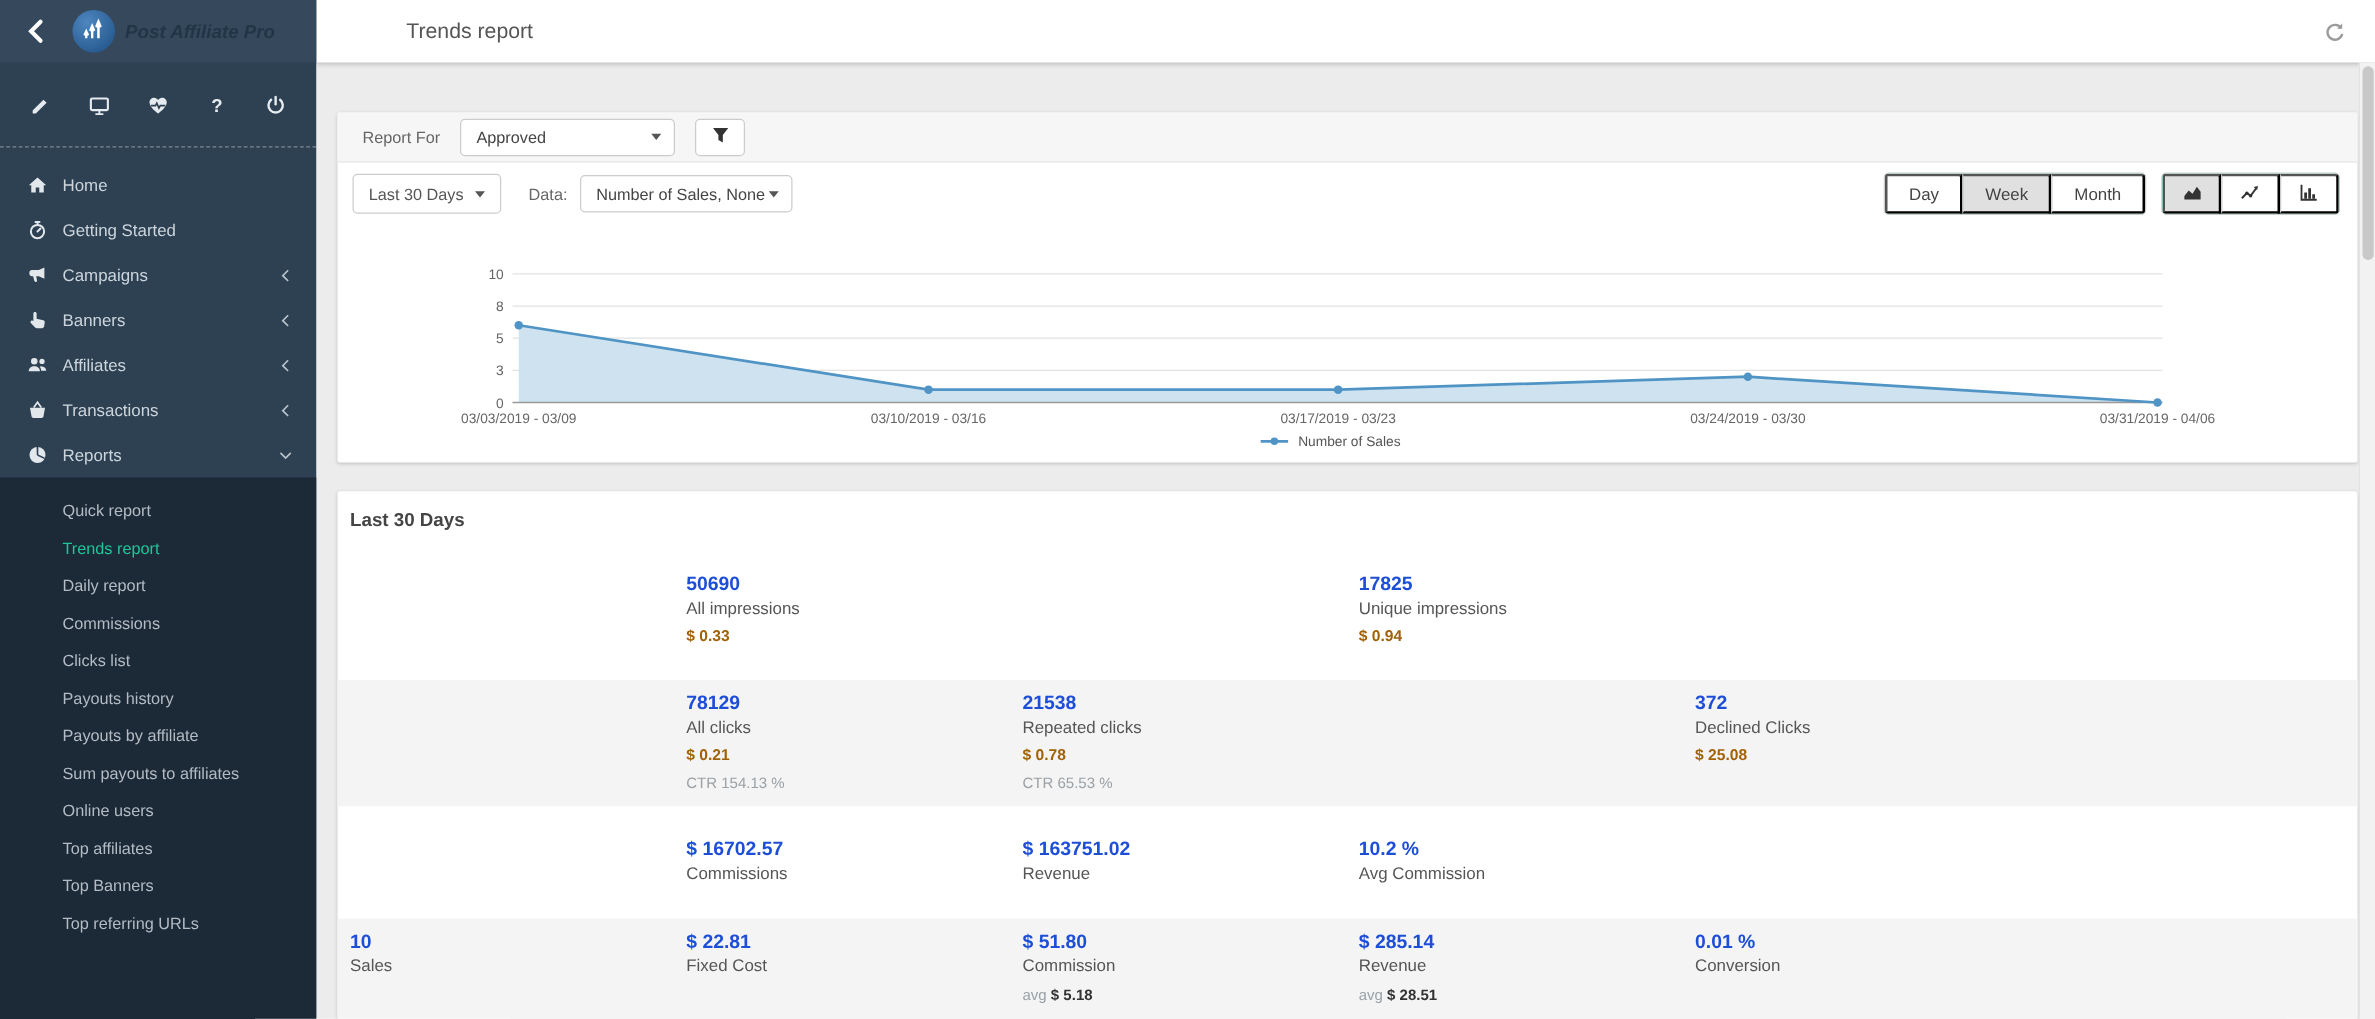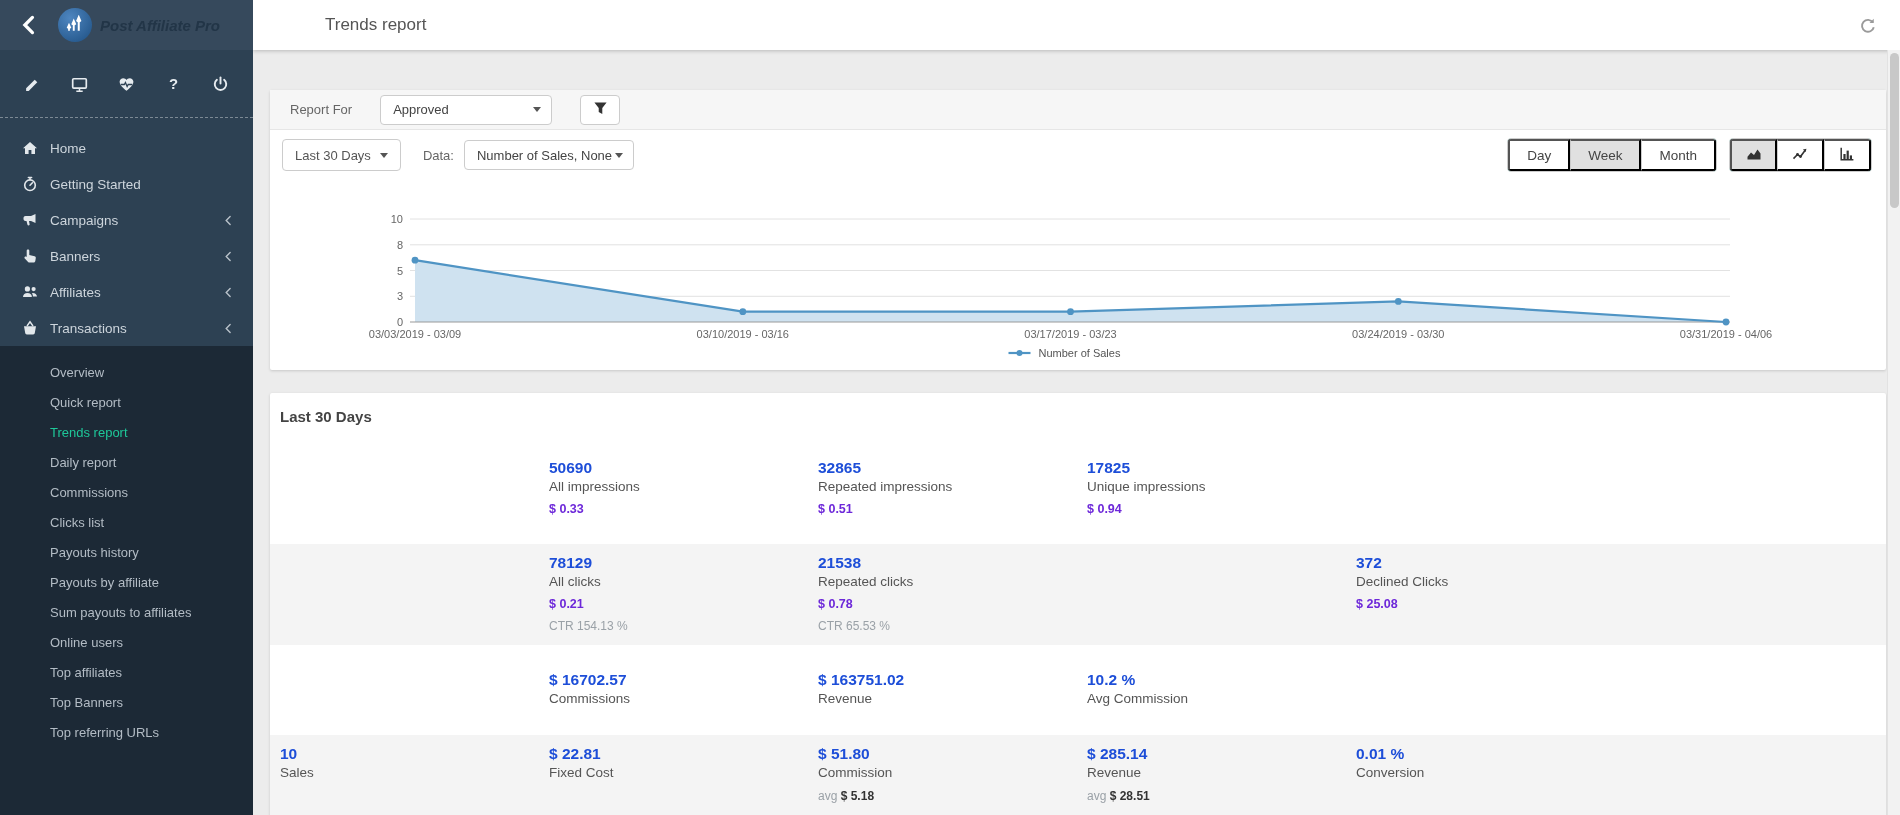"Report For" .filter-row { gap: 12px -> none }
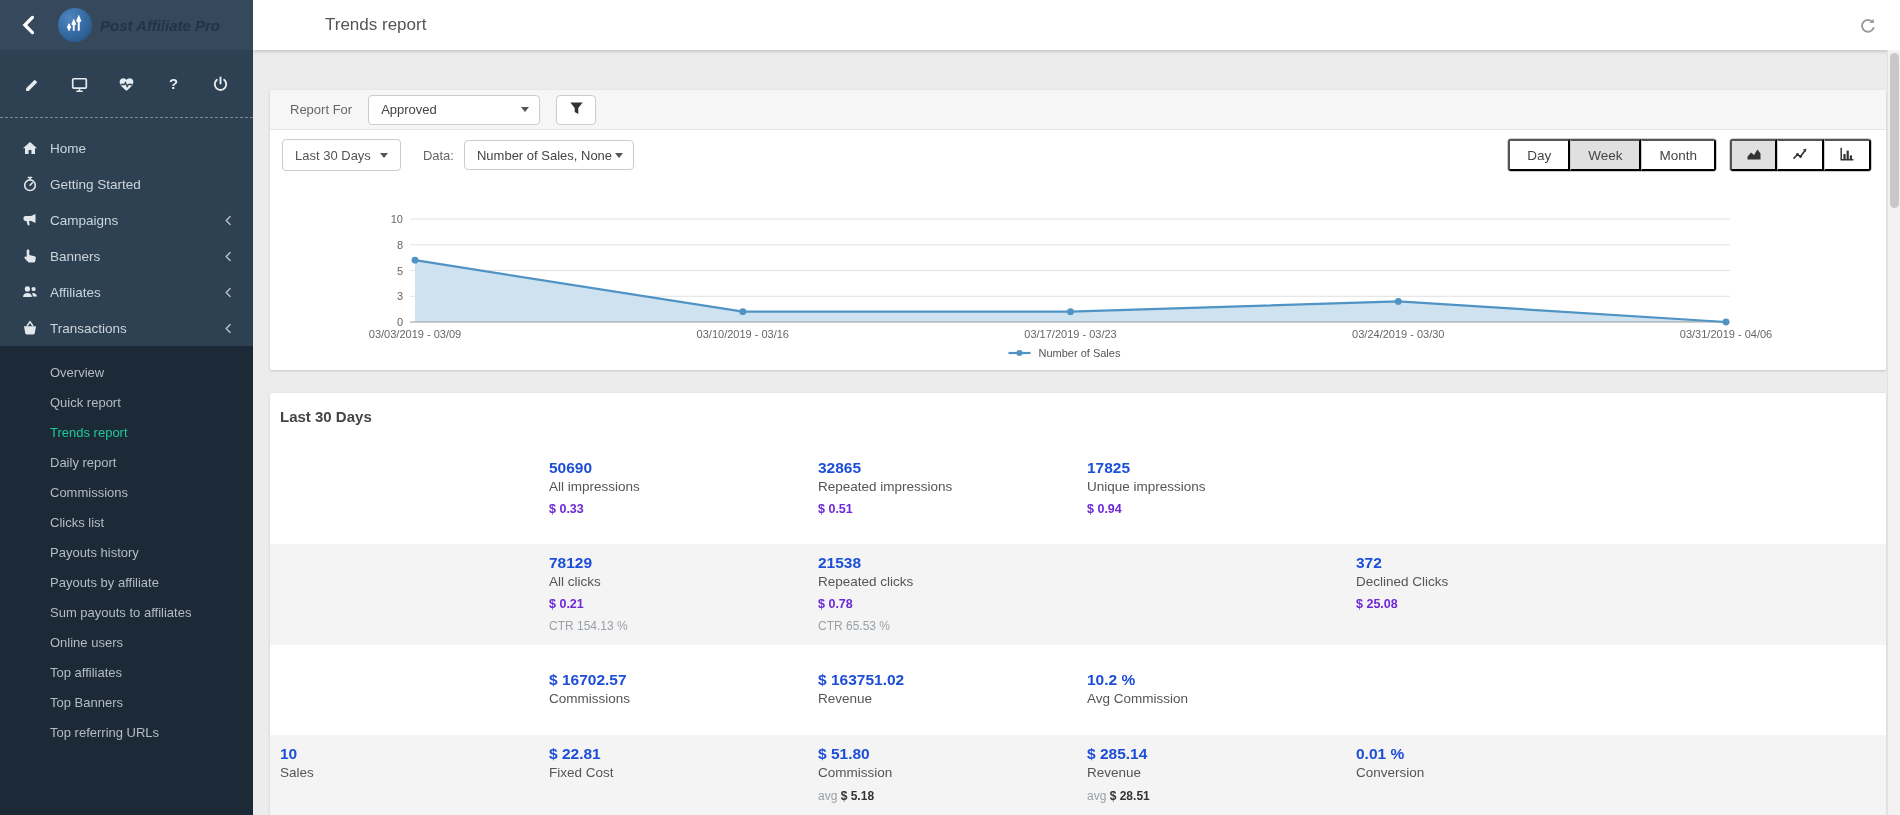"Reports" div.nav-item { html: none -> <div> <span> <svg> <circle></circle> <path></path> </svg> </span> <span>Reports</span> <span> <svg> <path></path> </svg> </span> </div> }
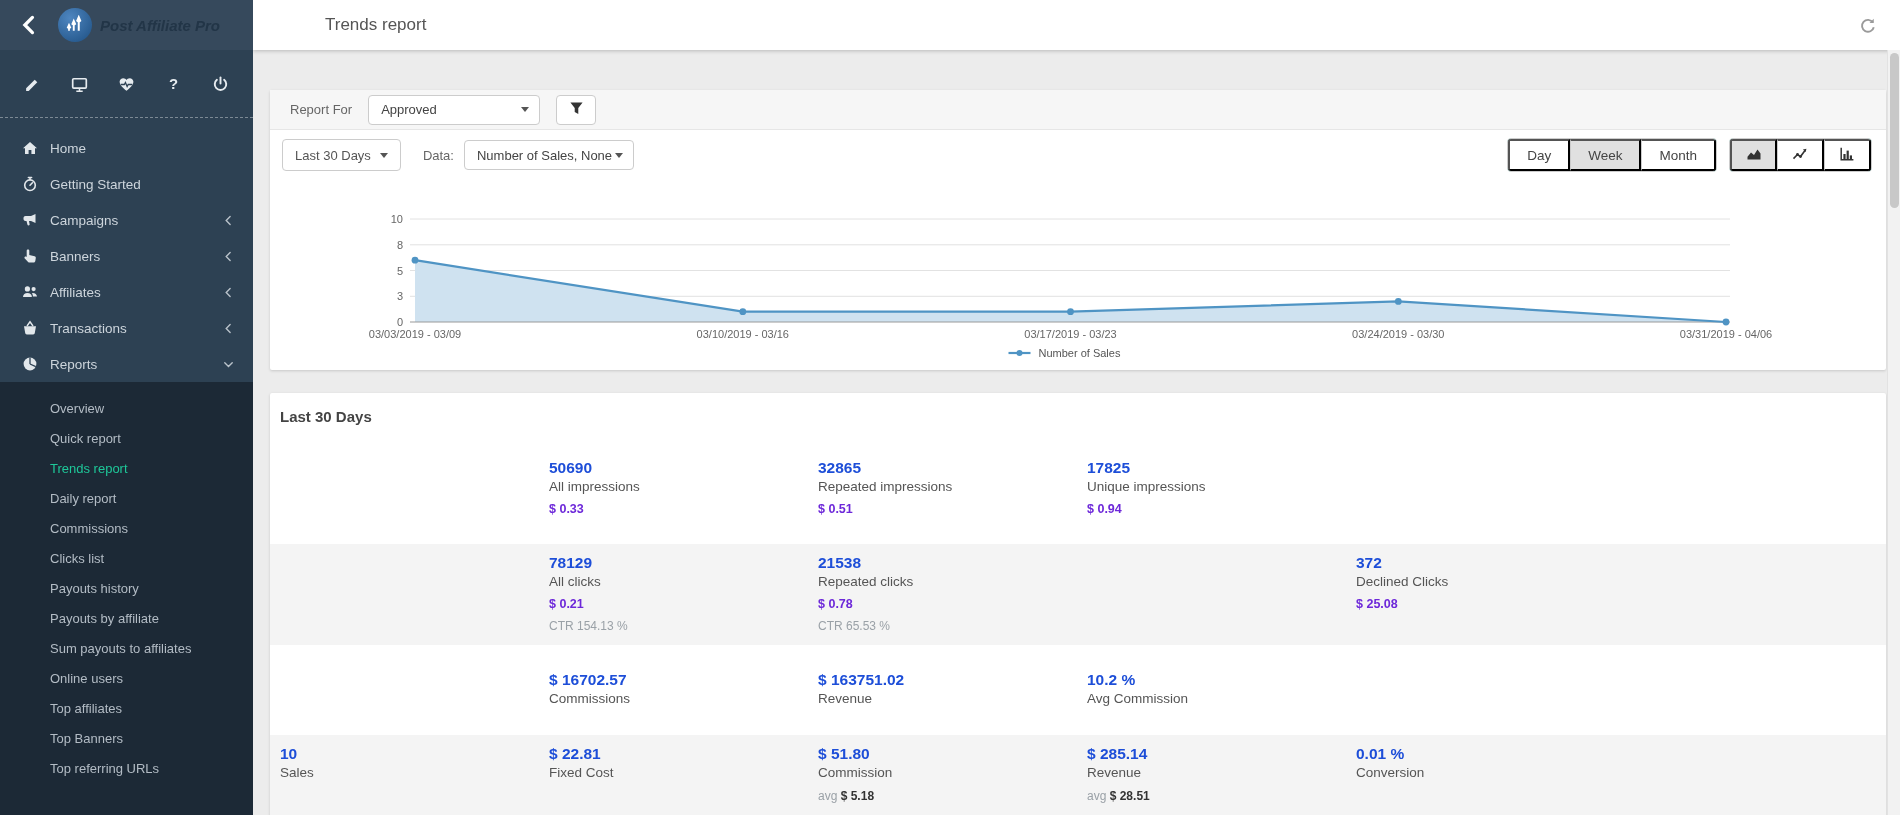"Overview" div.submenu-item { html: <div>Overview</div> -> none }
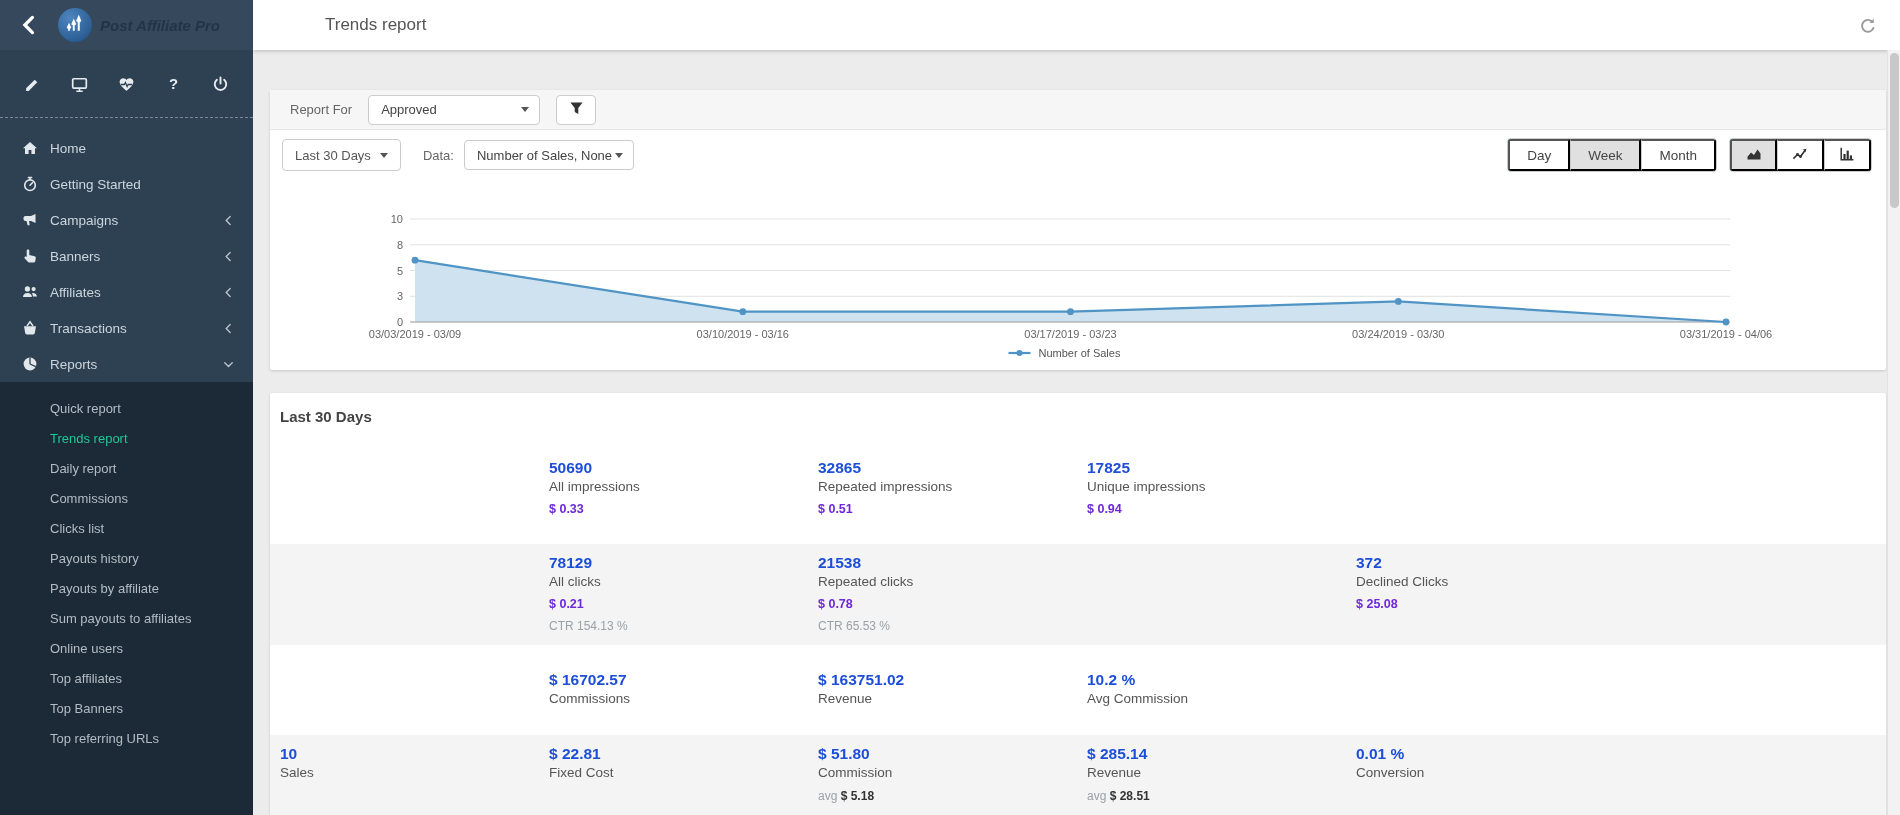"32865" div.cell { html: <div> <div>32865</div> <div>Repeated impressions</div> <div>$ 0.51</div> </div> -> none }
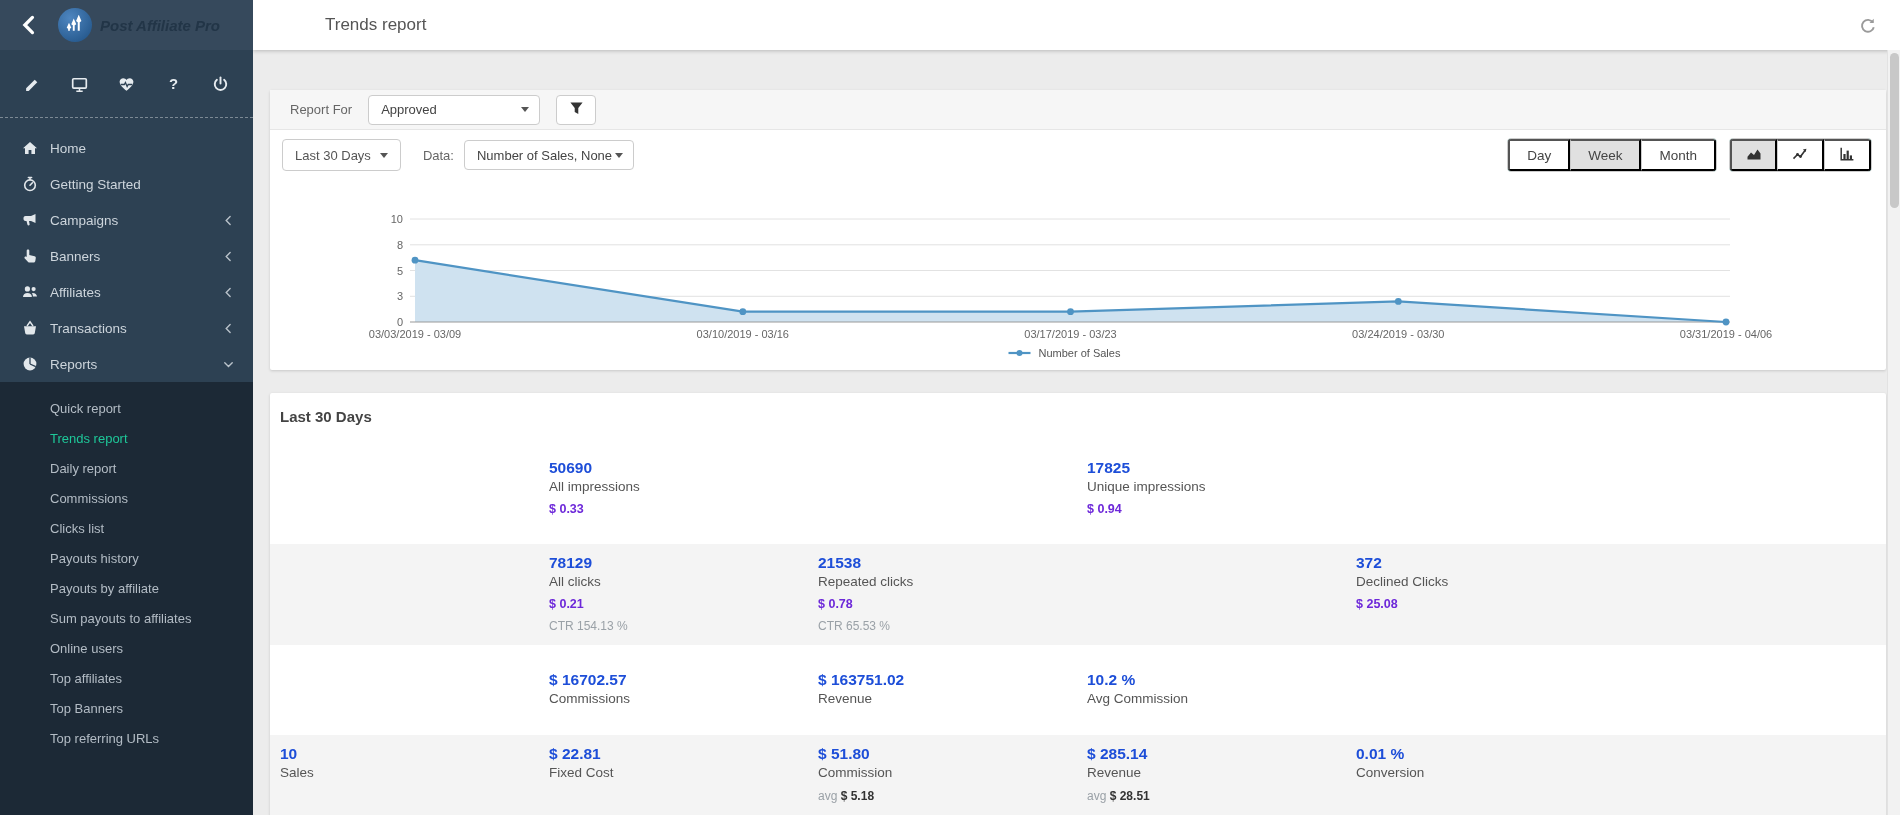"$ 0.33" .cell-sub { color: #6d28d9 -> #a16207 }
